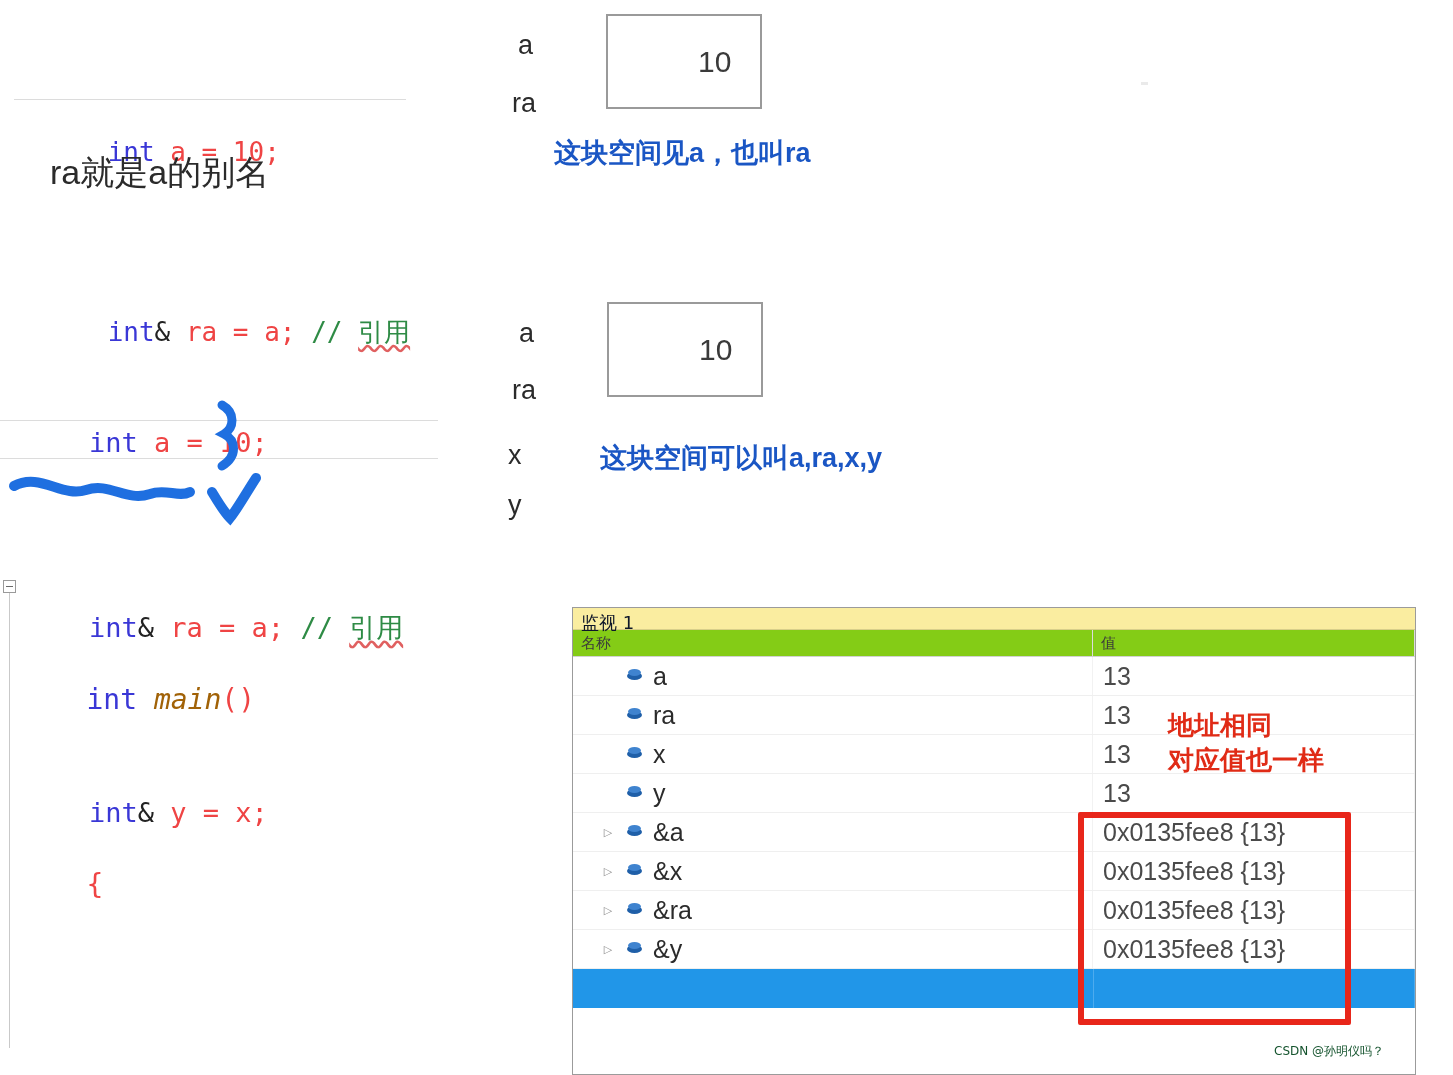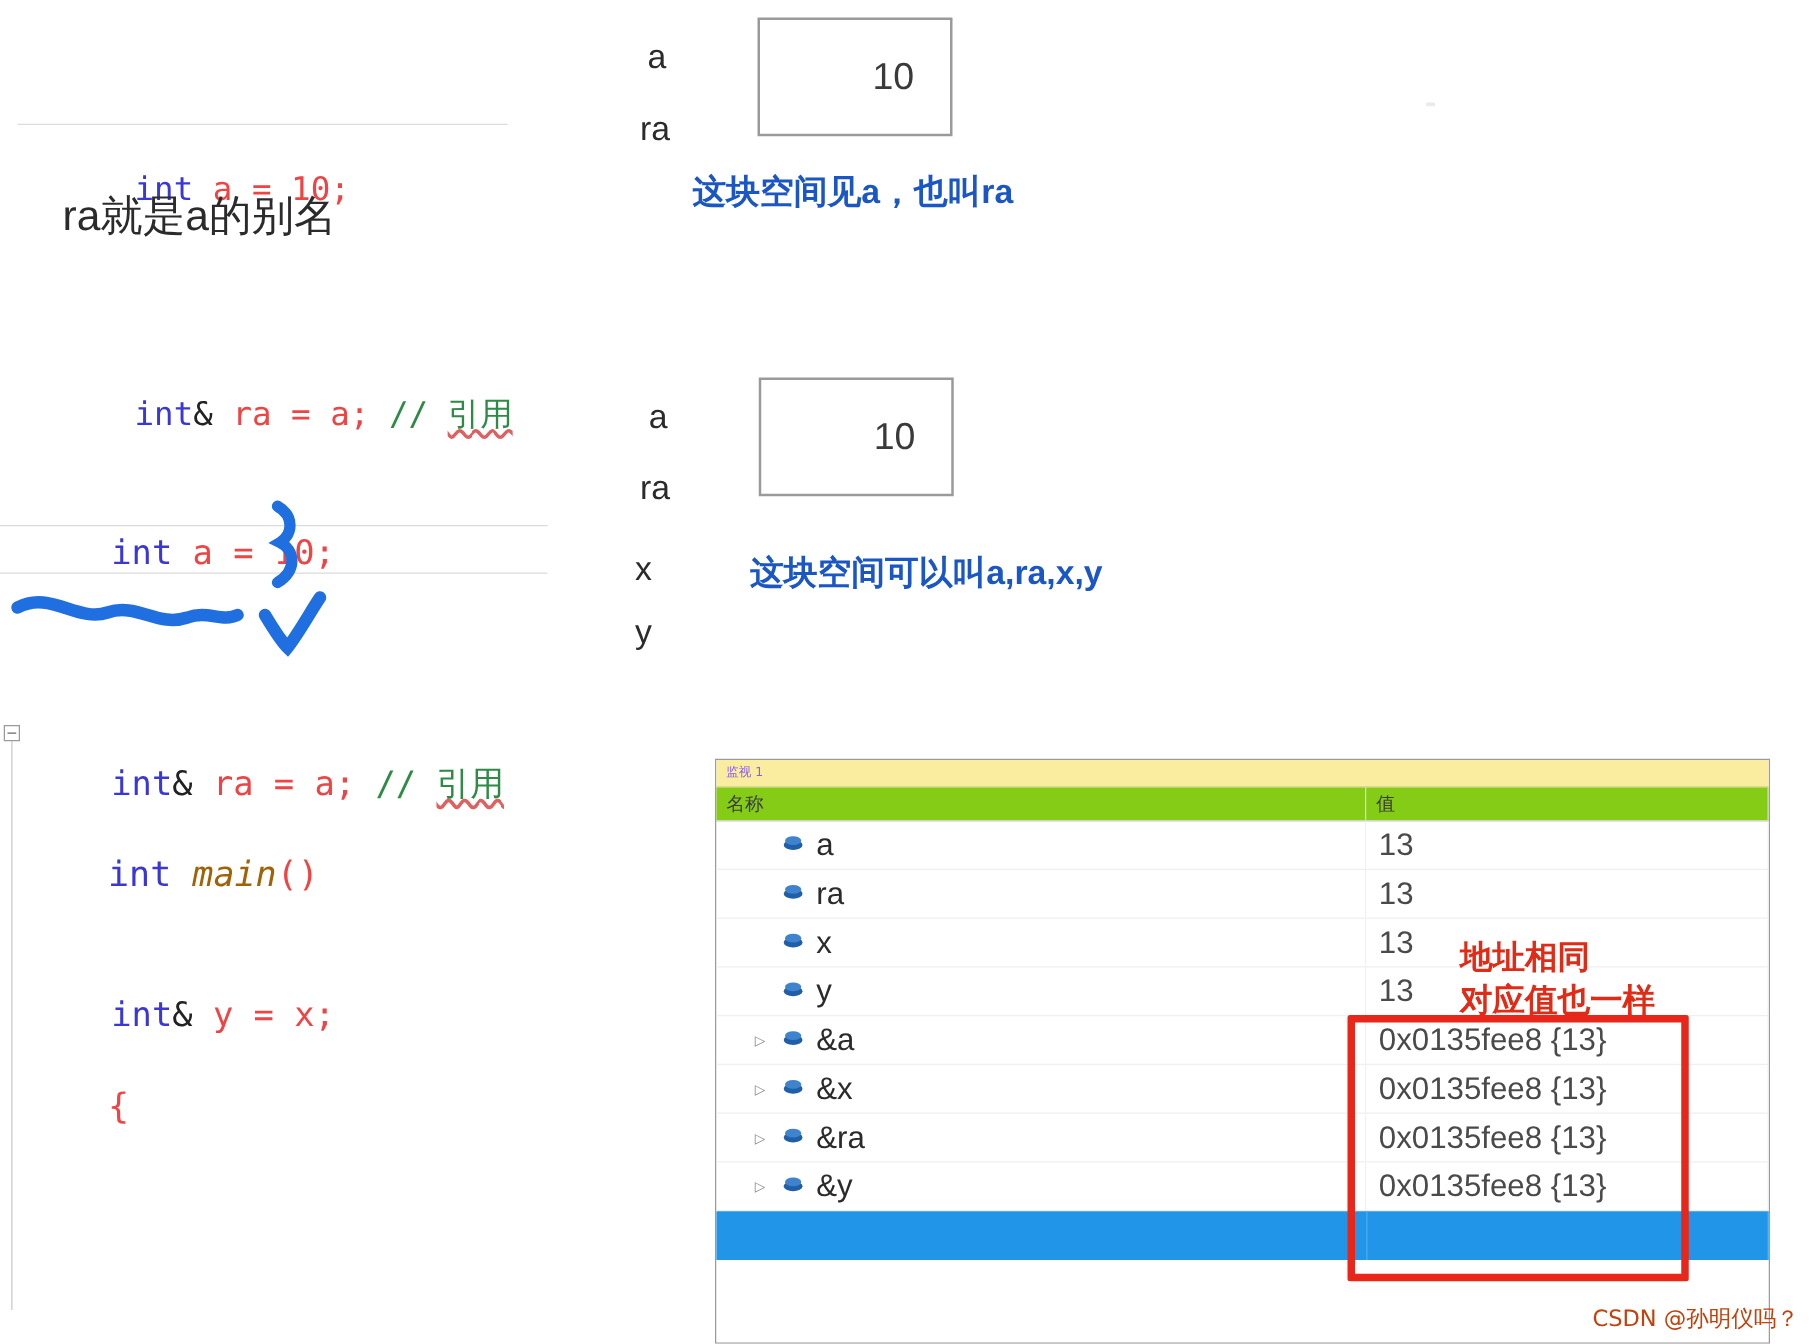"监视 1" .watch-title { color: #8b5cf6 -> #0f172a; font-size: 10px -> 18px }
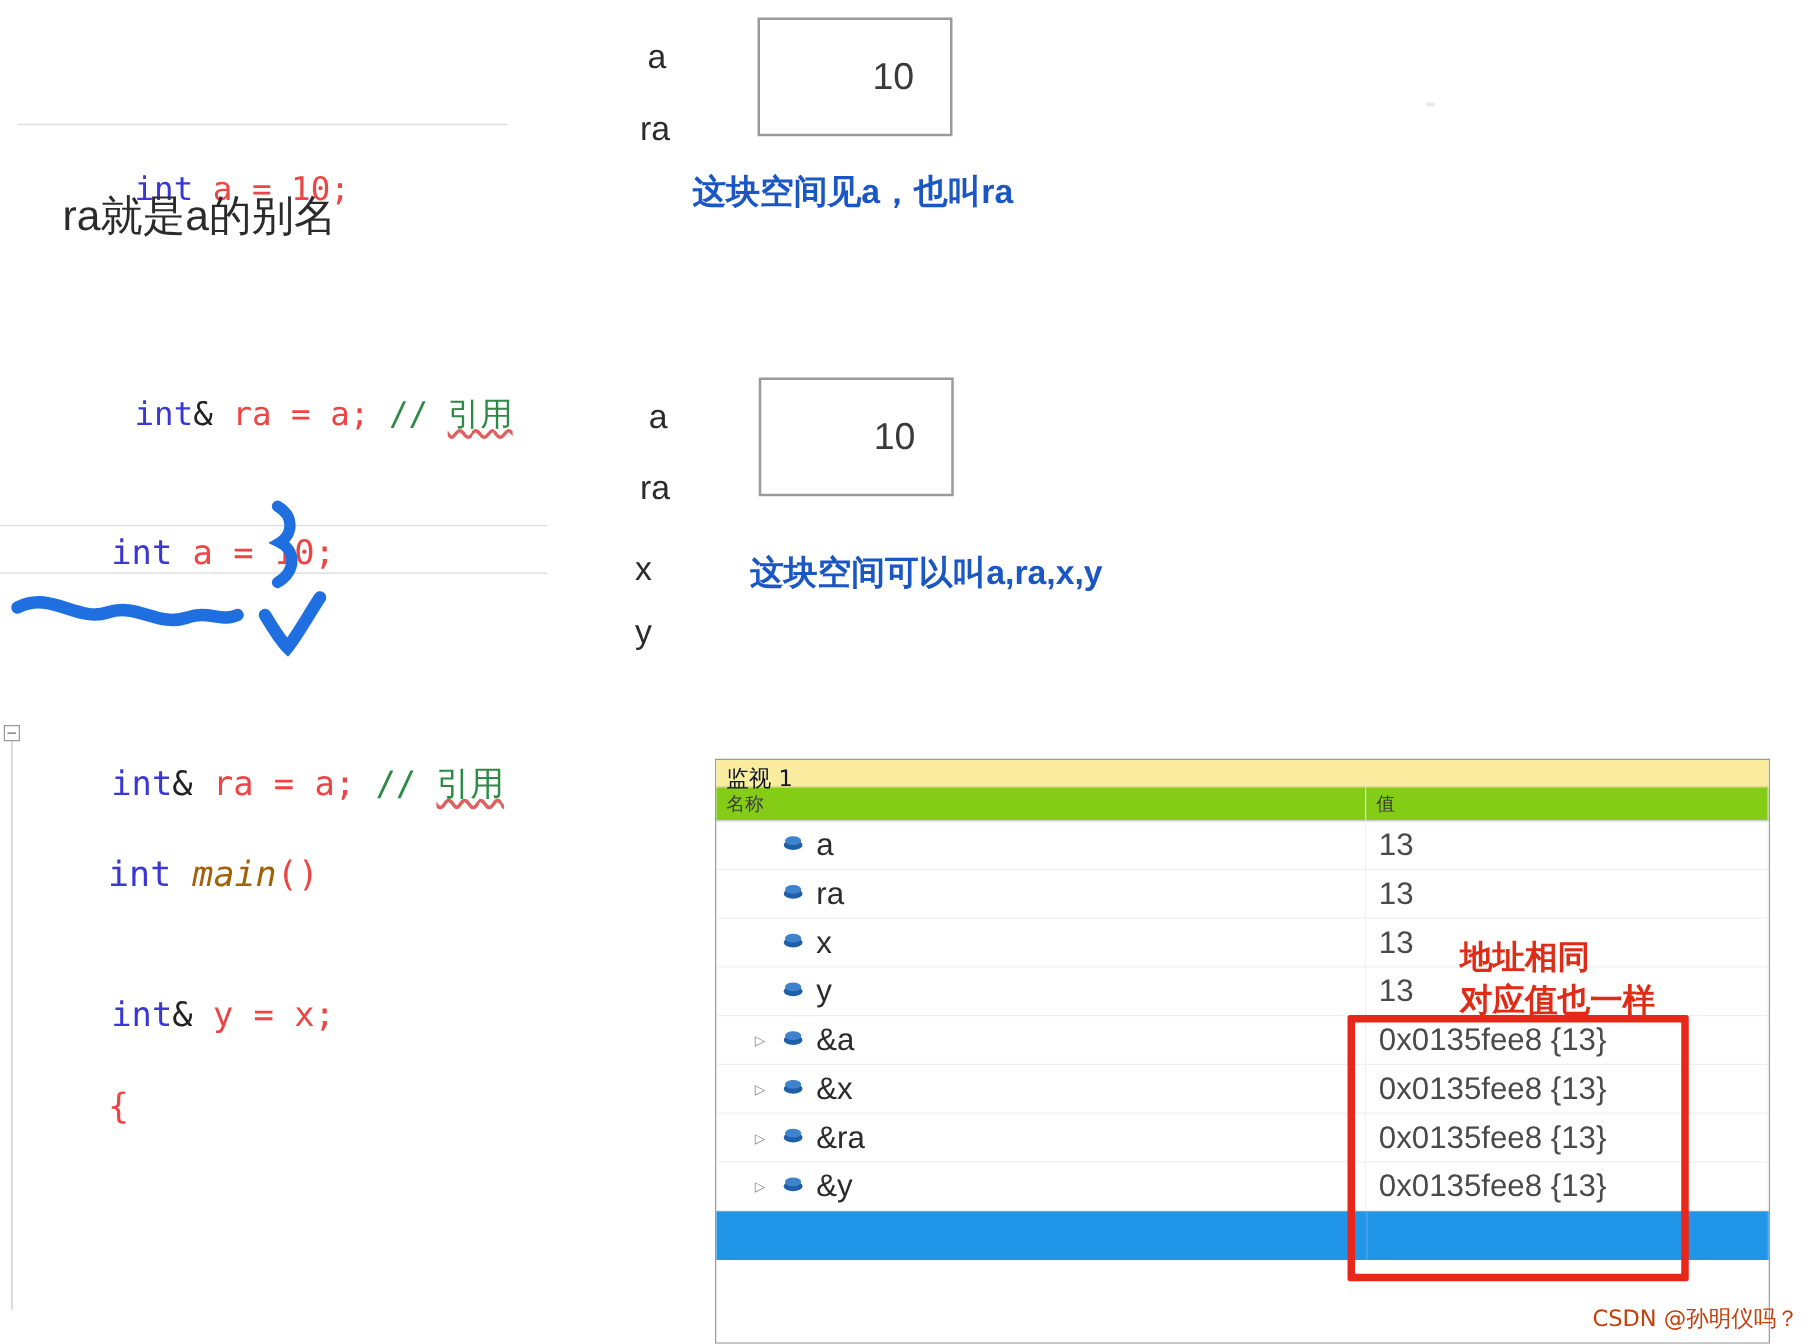"地址相同" div.abs { margin-top: 40px -> none }
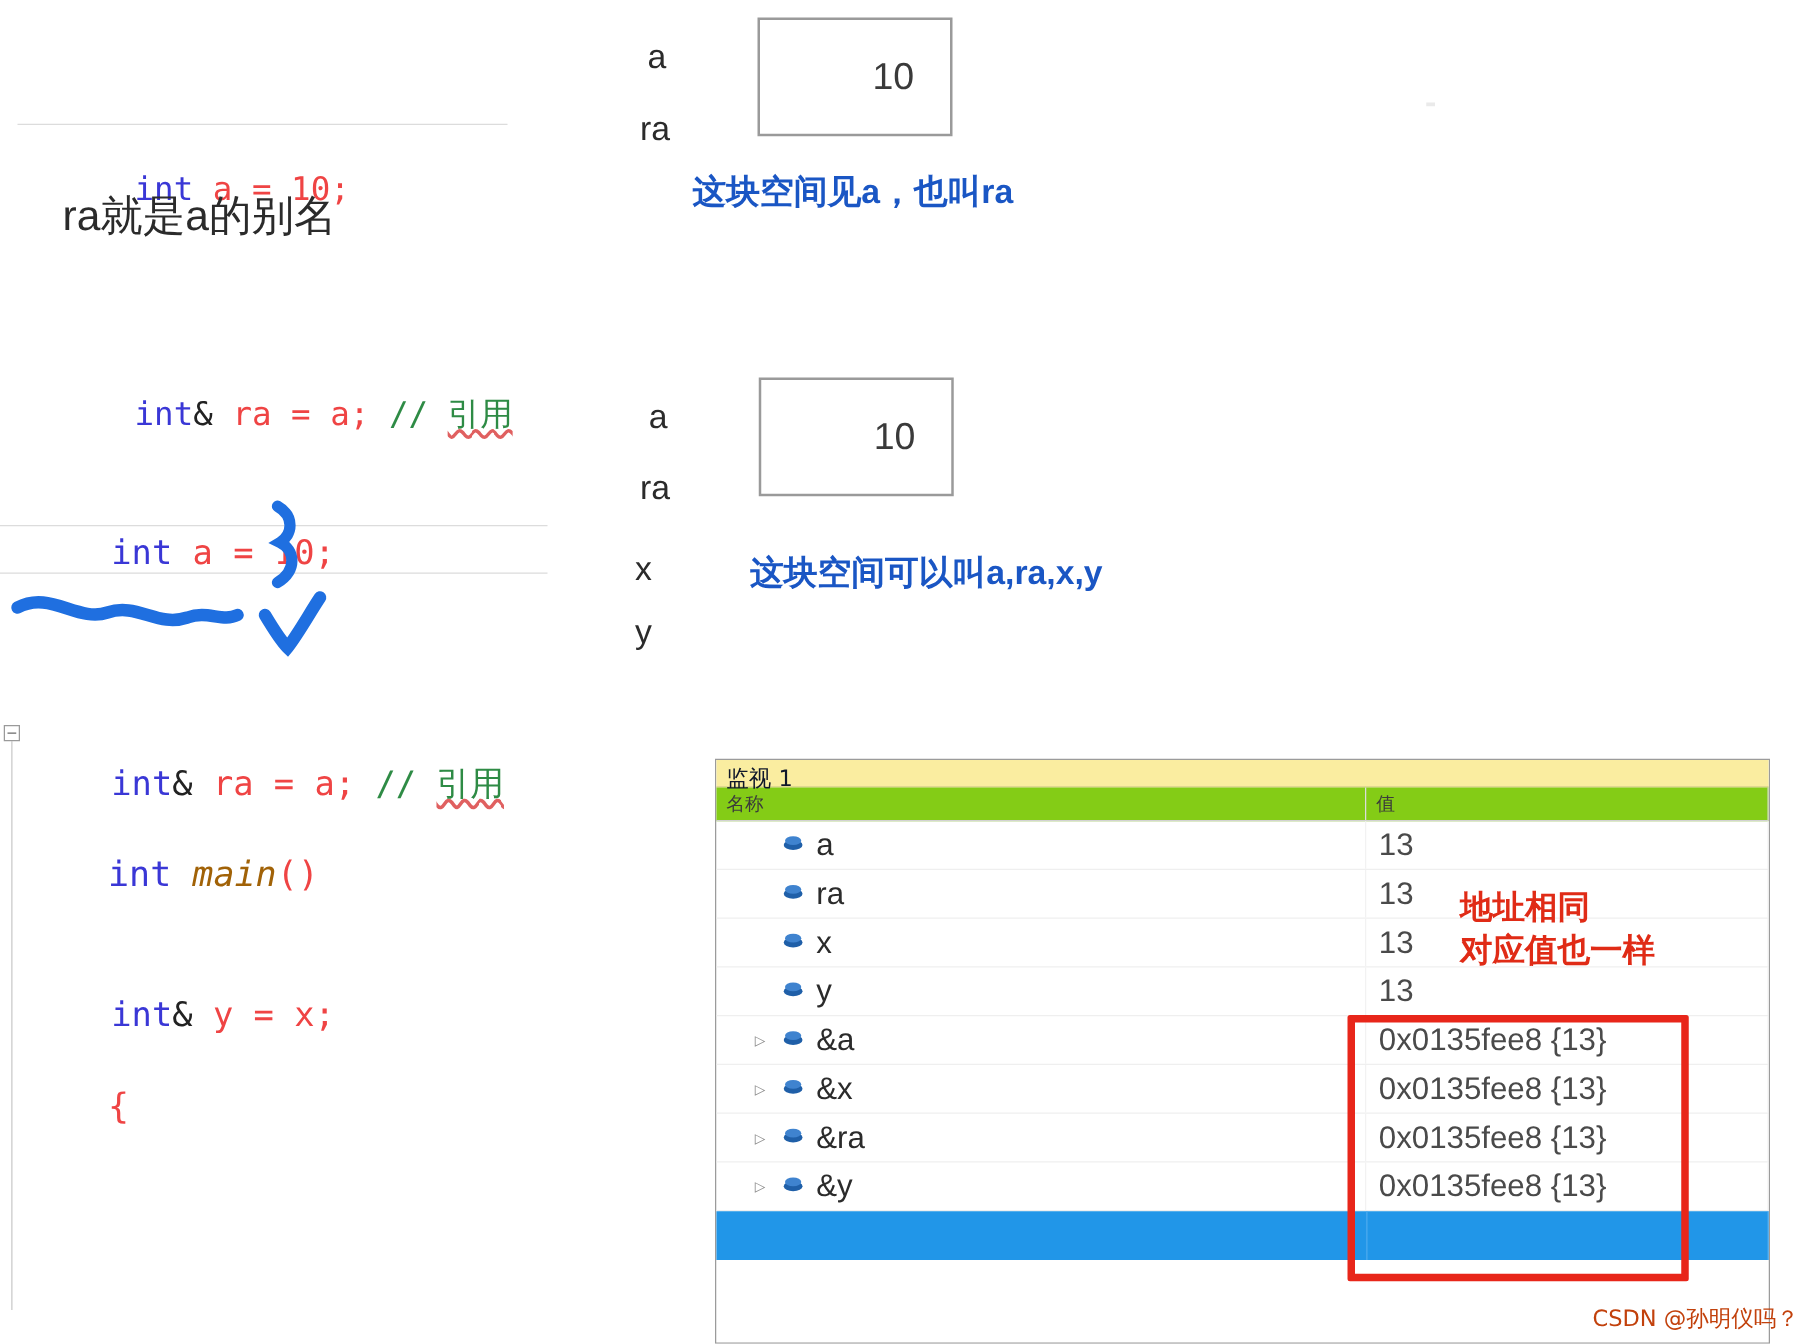"CSDN @孙明仪吗？" .watermark { color: #c2410c -> #14532d; font-size: 18px -> 12px }
